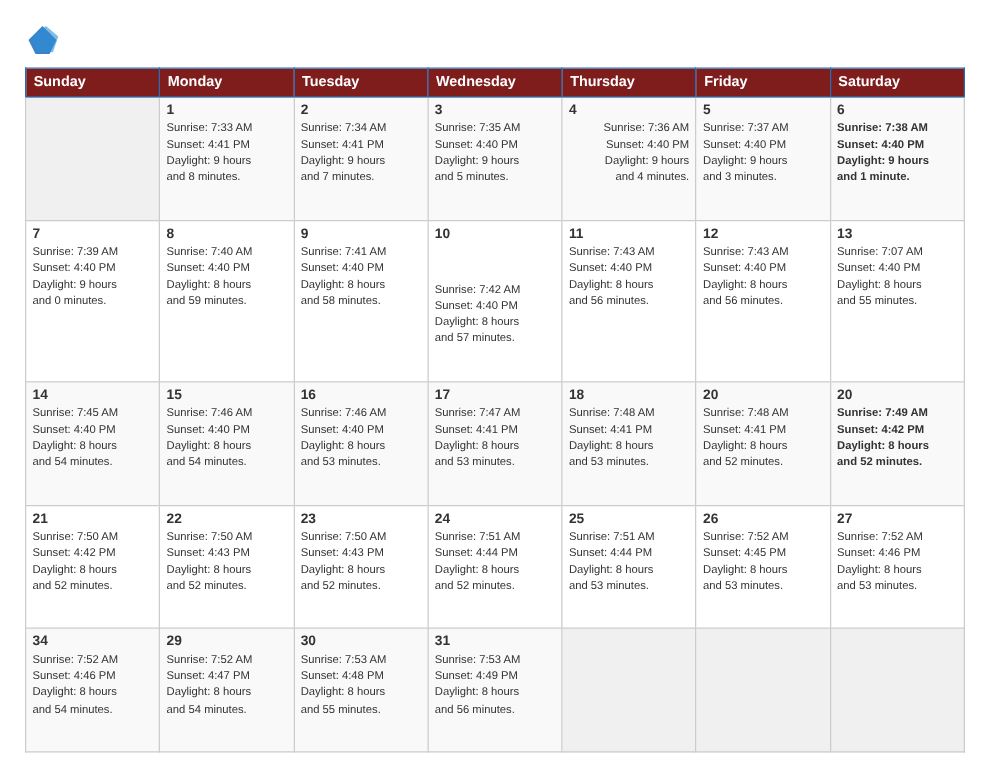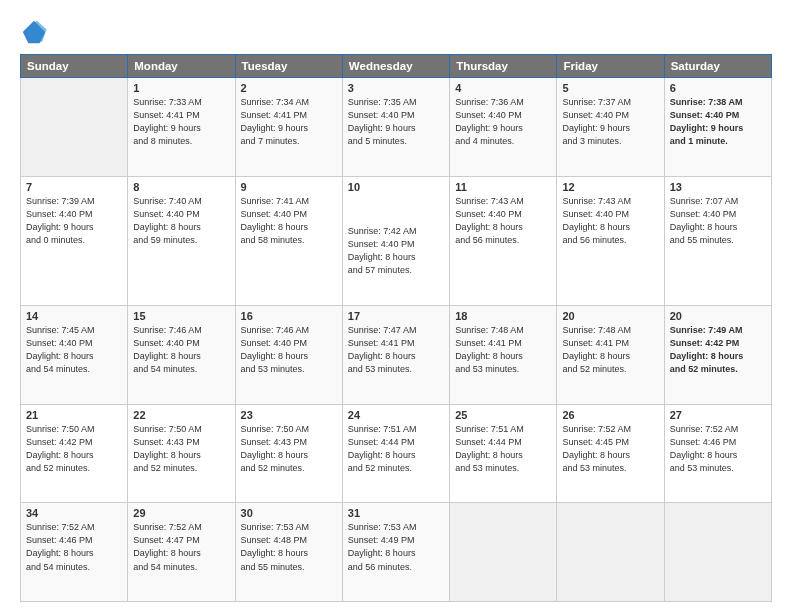"Sunday" .calendar thead tr th { background: #737373 -> #7f1d1d }
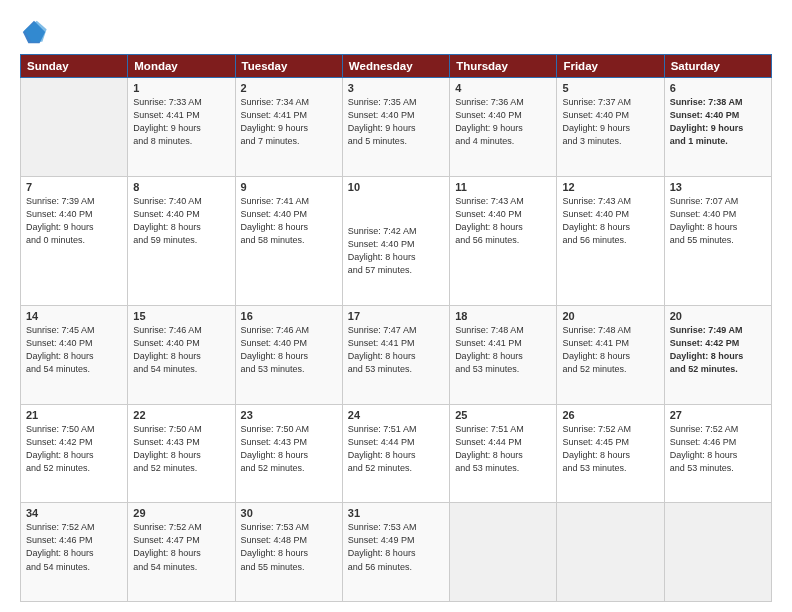"Sunrise: 7:36 AM" div.day-info { text-align: none -> right }
